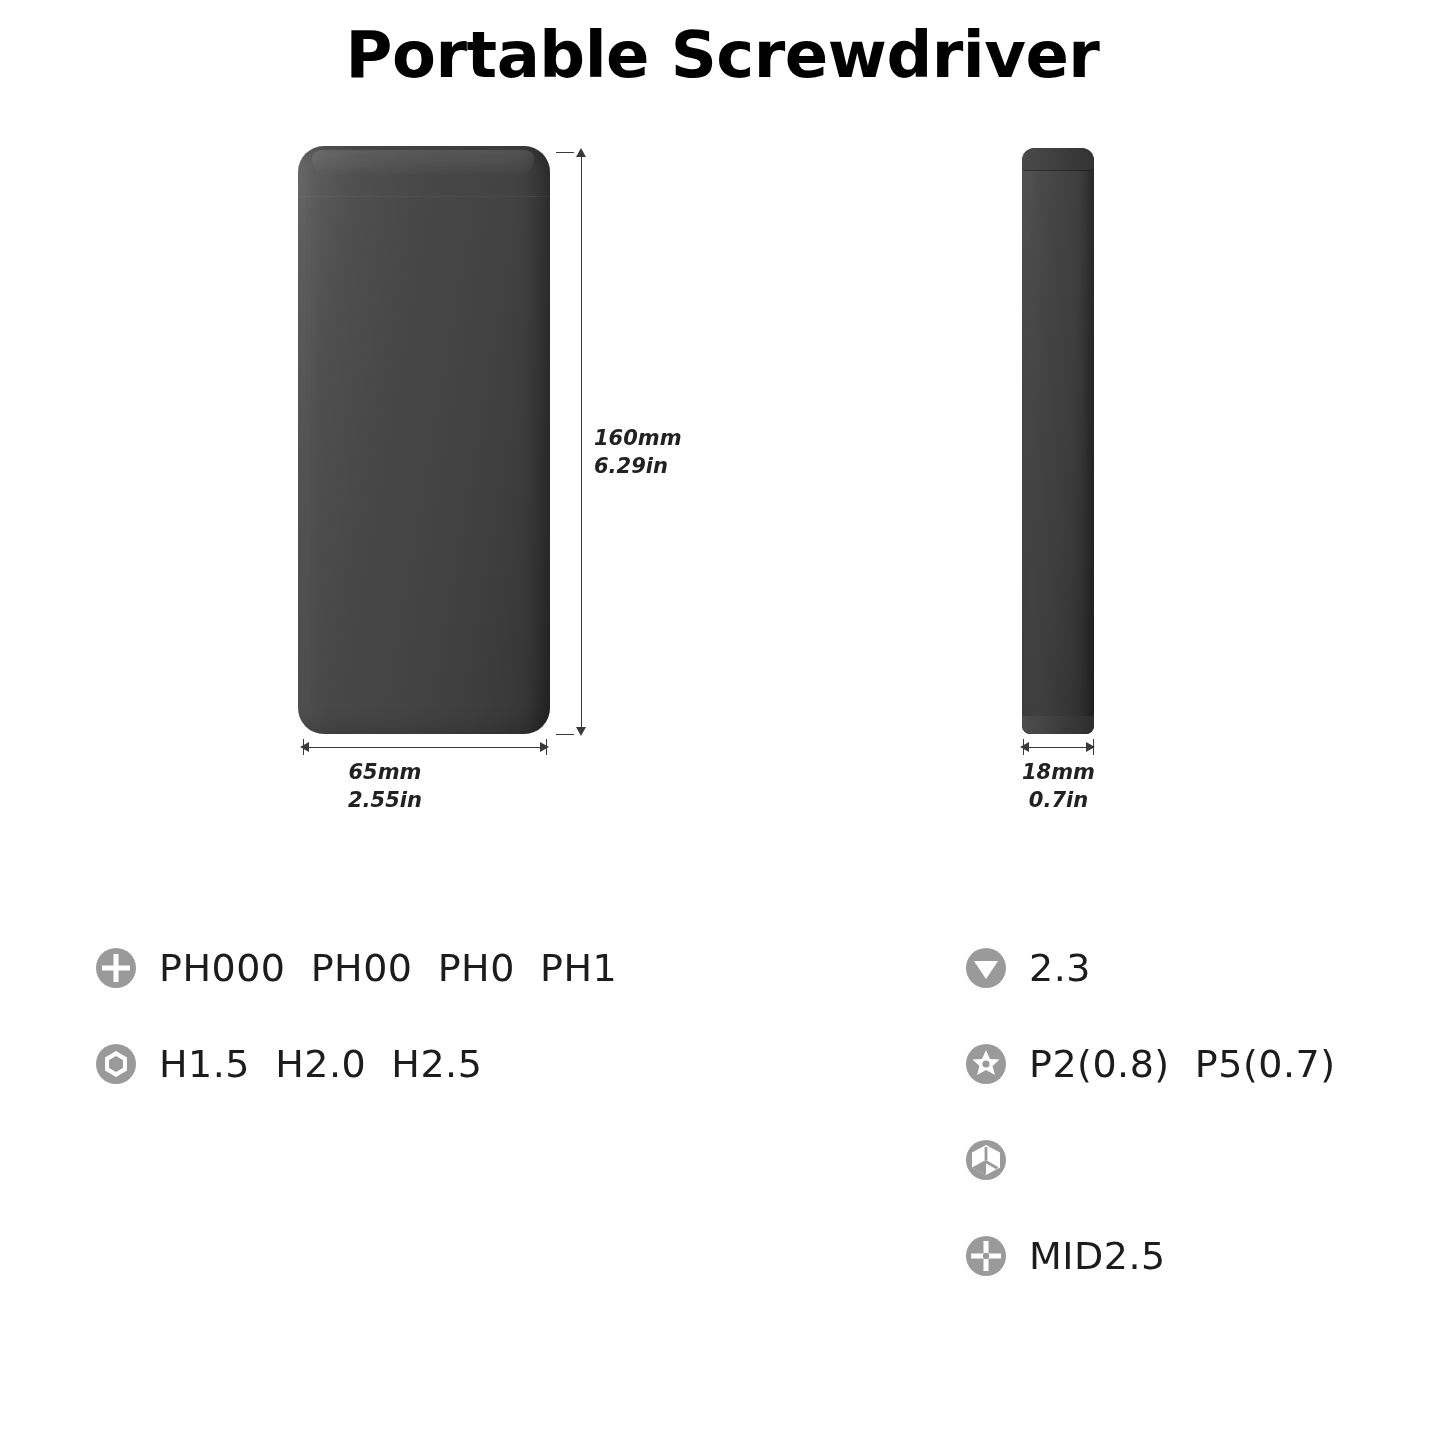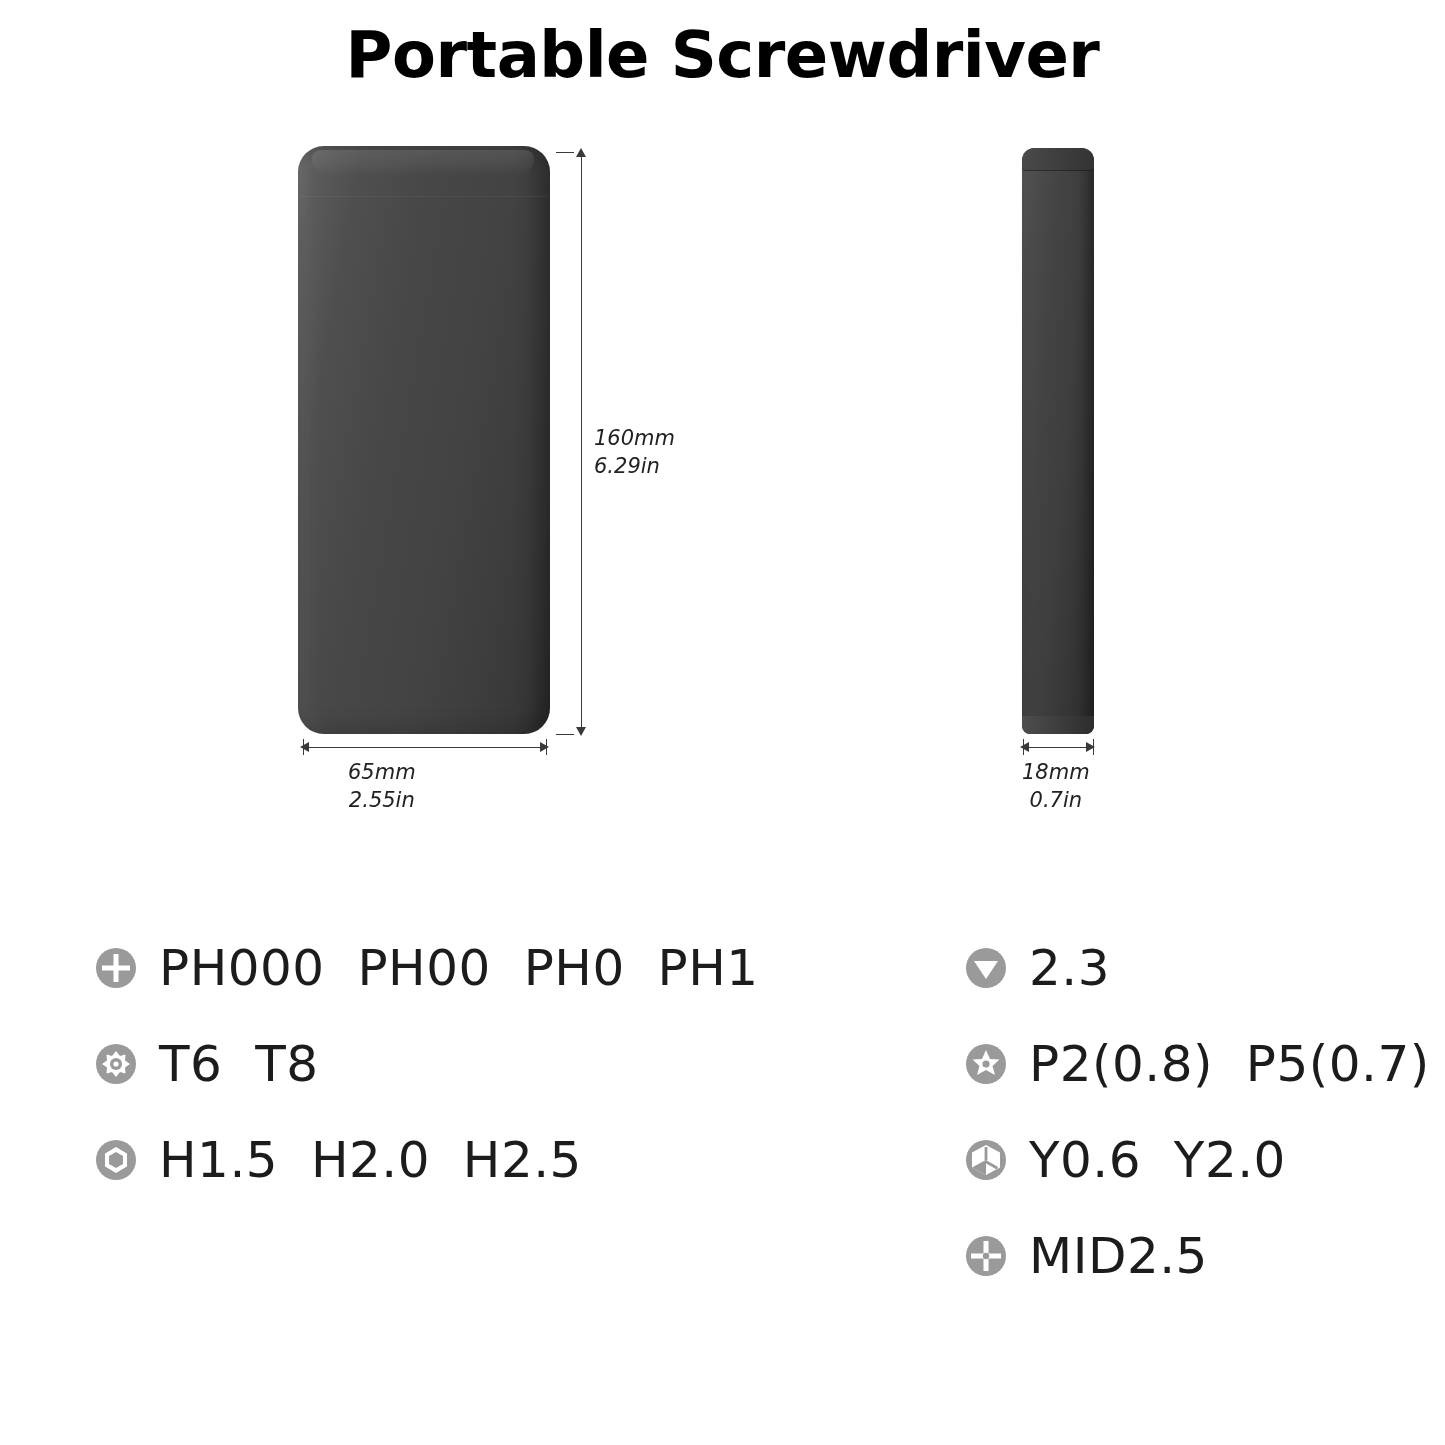"160mm" .dim-label { font-weight: normal -> bold }
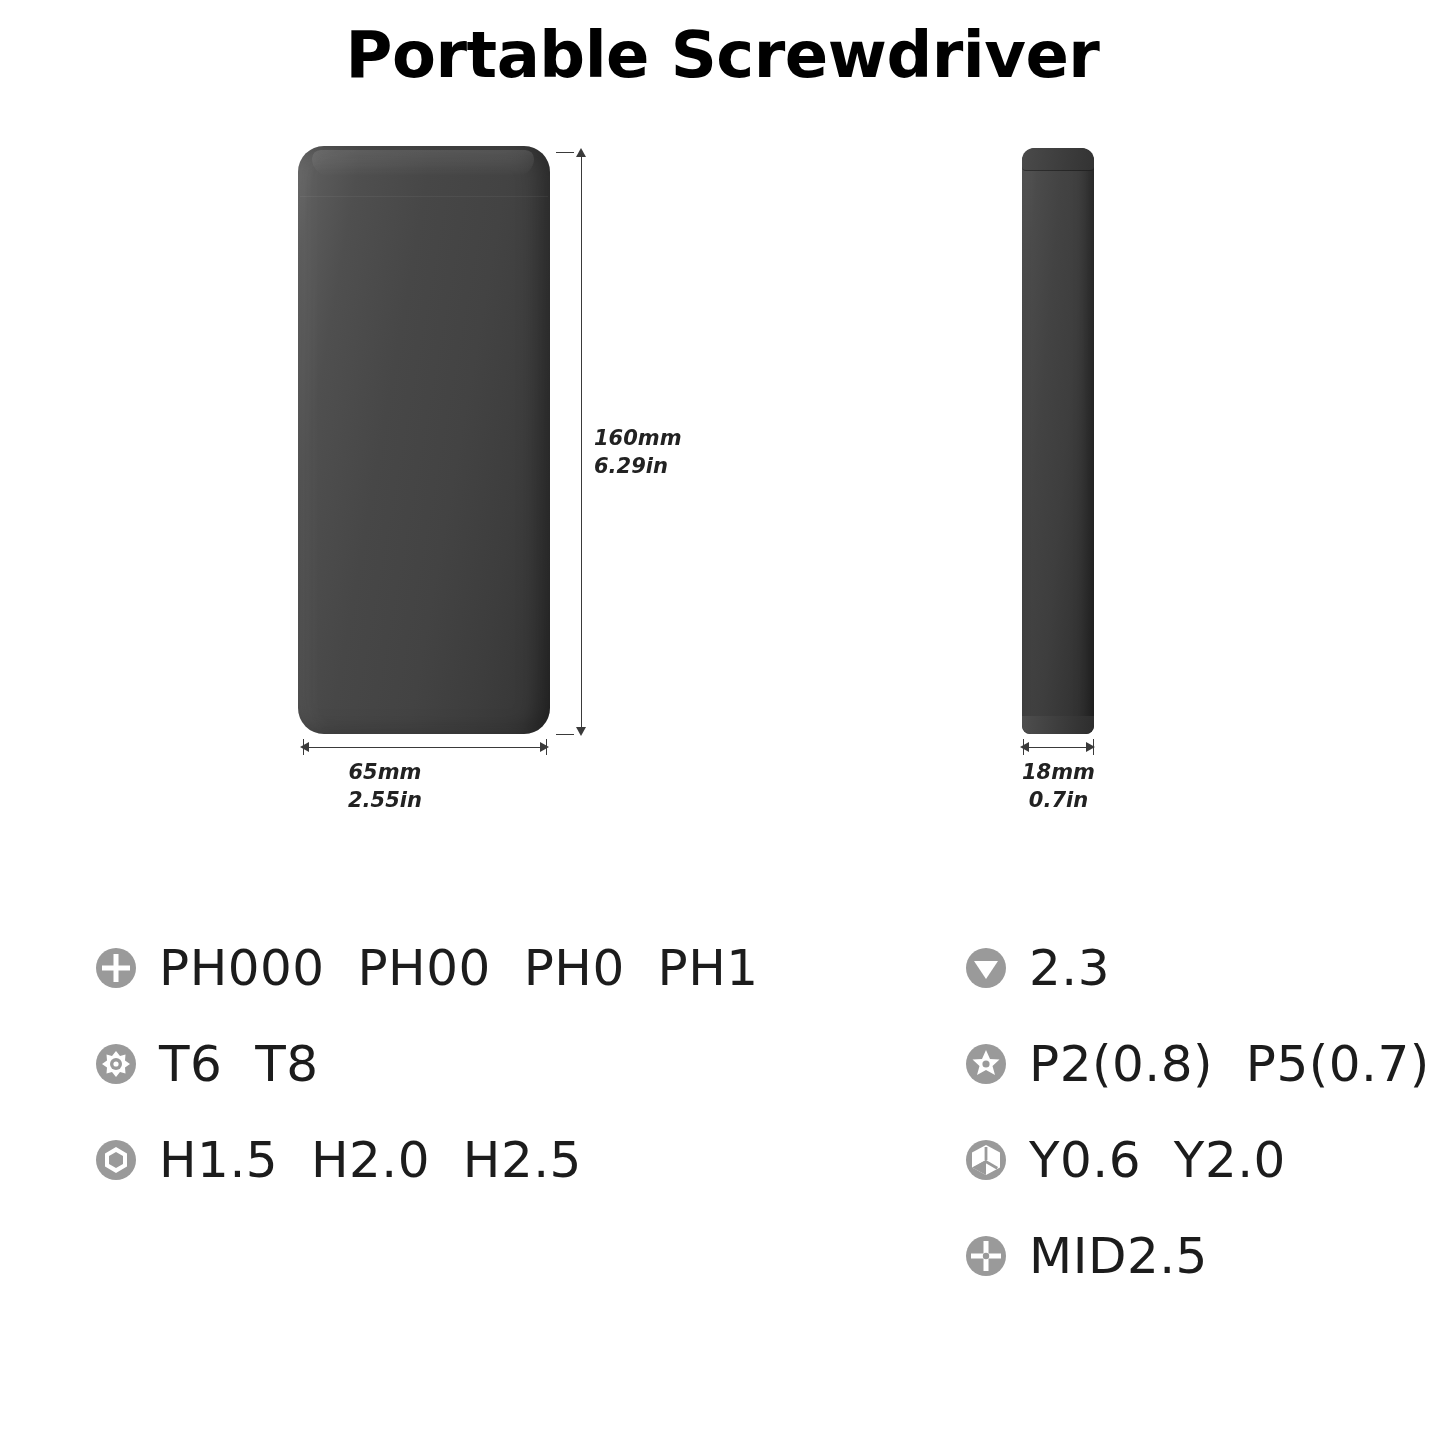"PH000 PH00 PH0 PH1" .bit-text { font-size: 50px -> 38px }
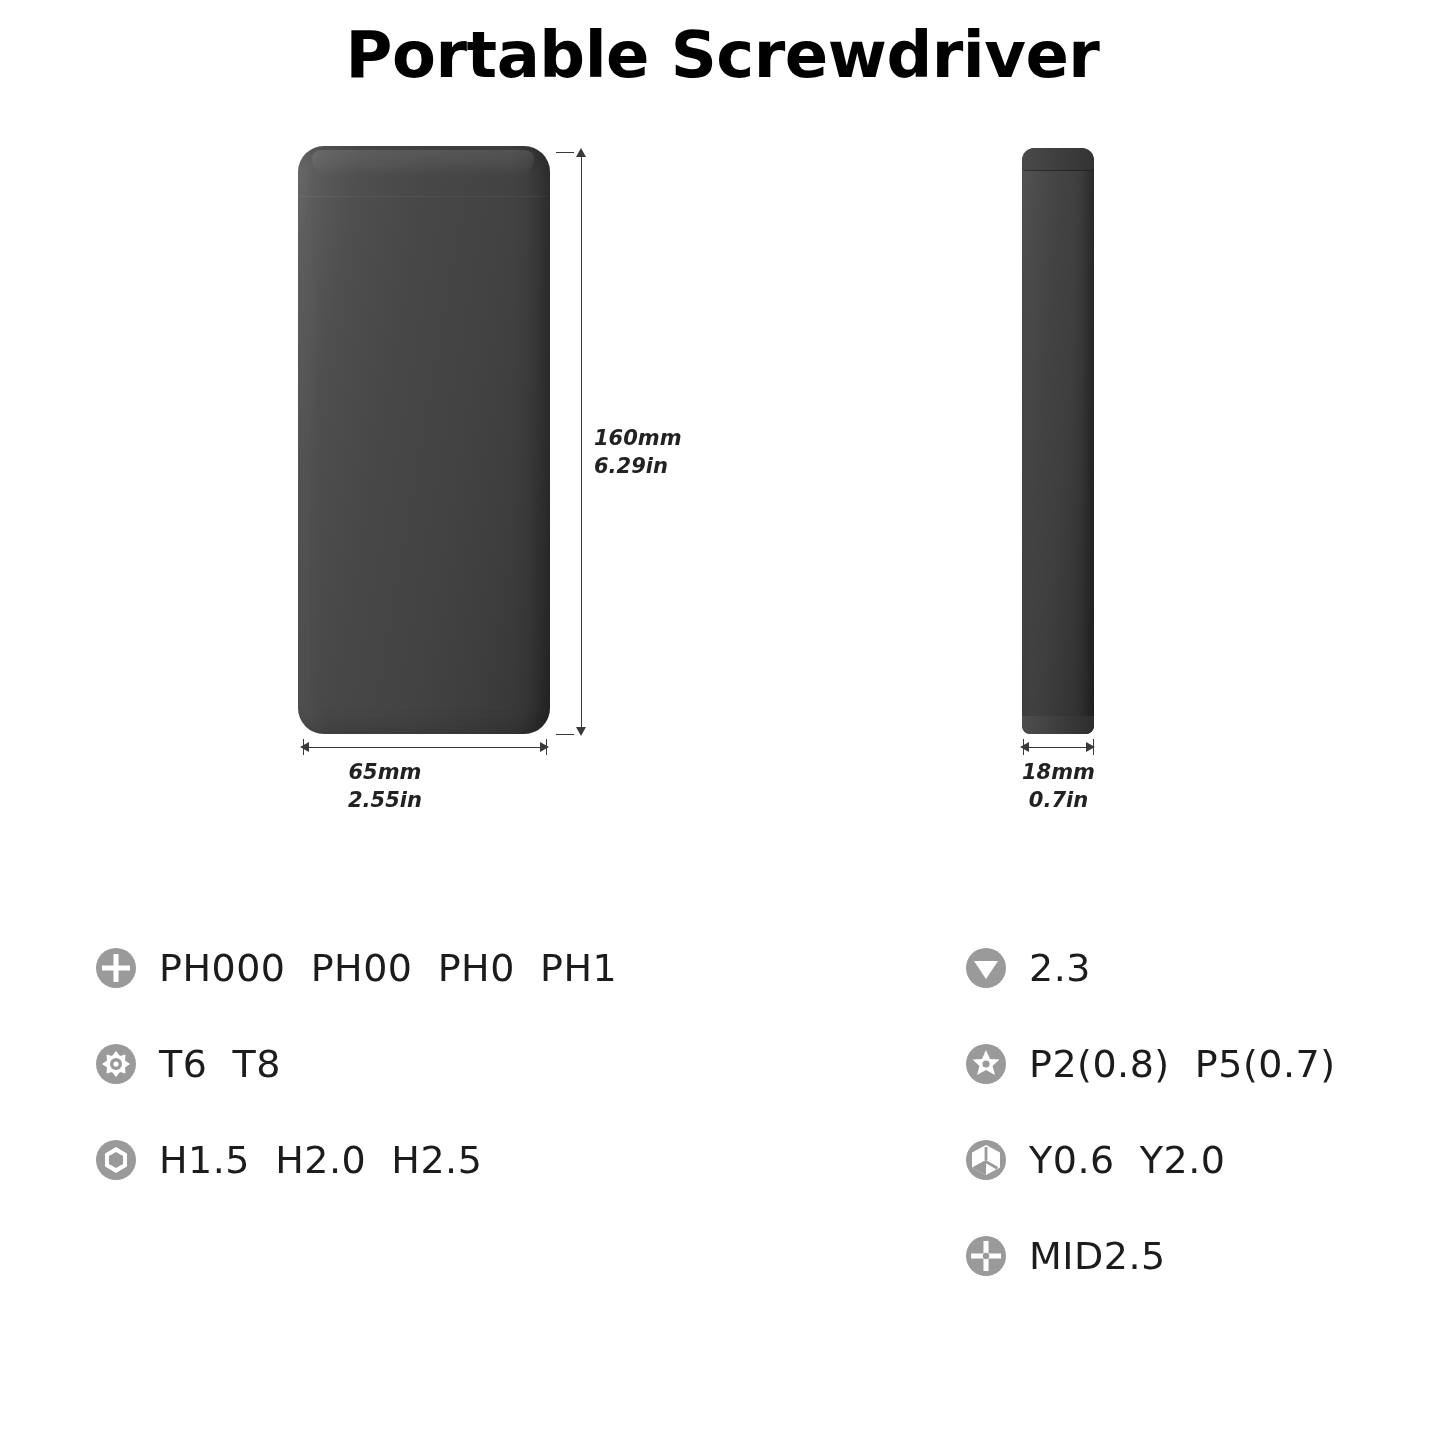"T6 T8" div.bit-row { html: <div> <span> <svg> <circle></circle> <path></path> <circle></circle> <circle></circle> </svg> </span> <span>T6 T8</span> </div> -> none }
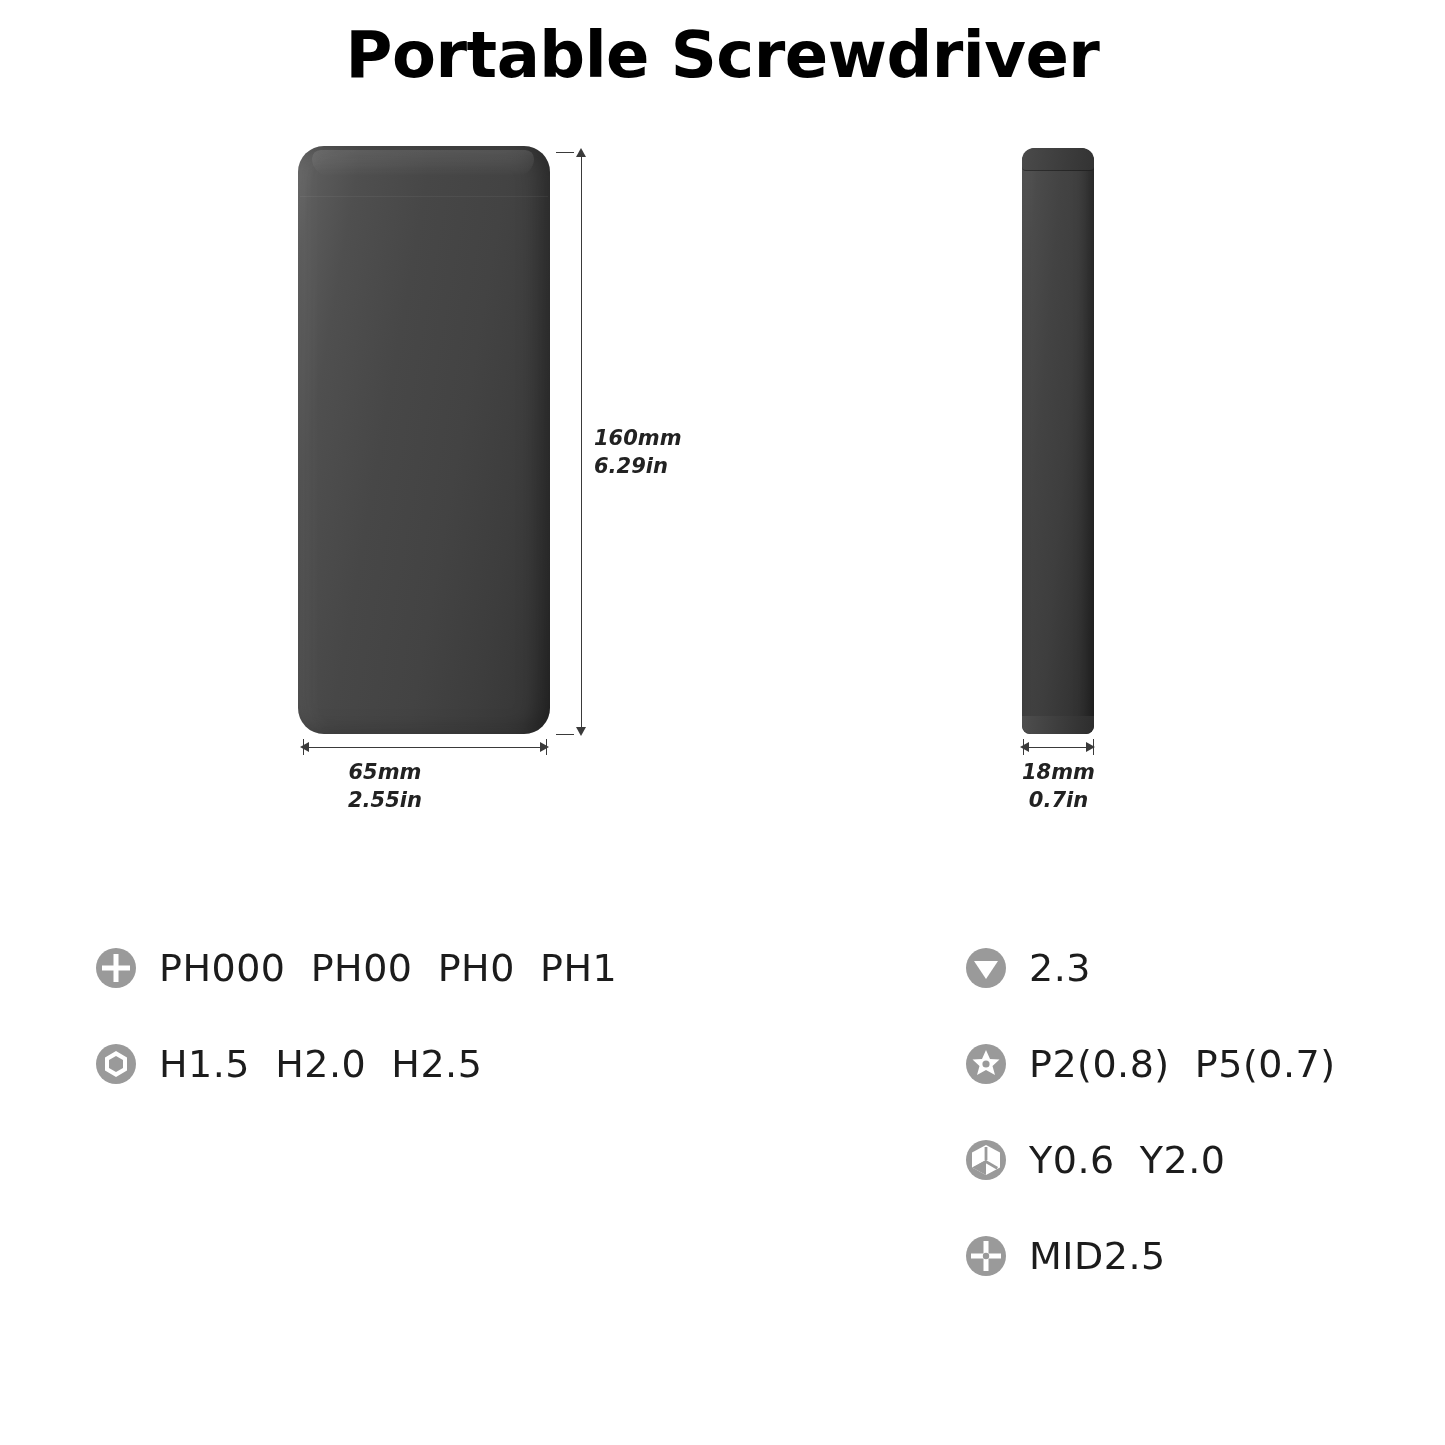"Y0.6 Y2.0" span.bit-text { html: <span>Y0.6 Y2.0</span> -> none }
